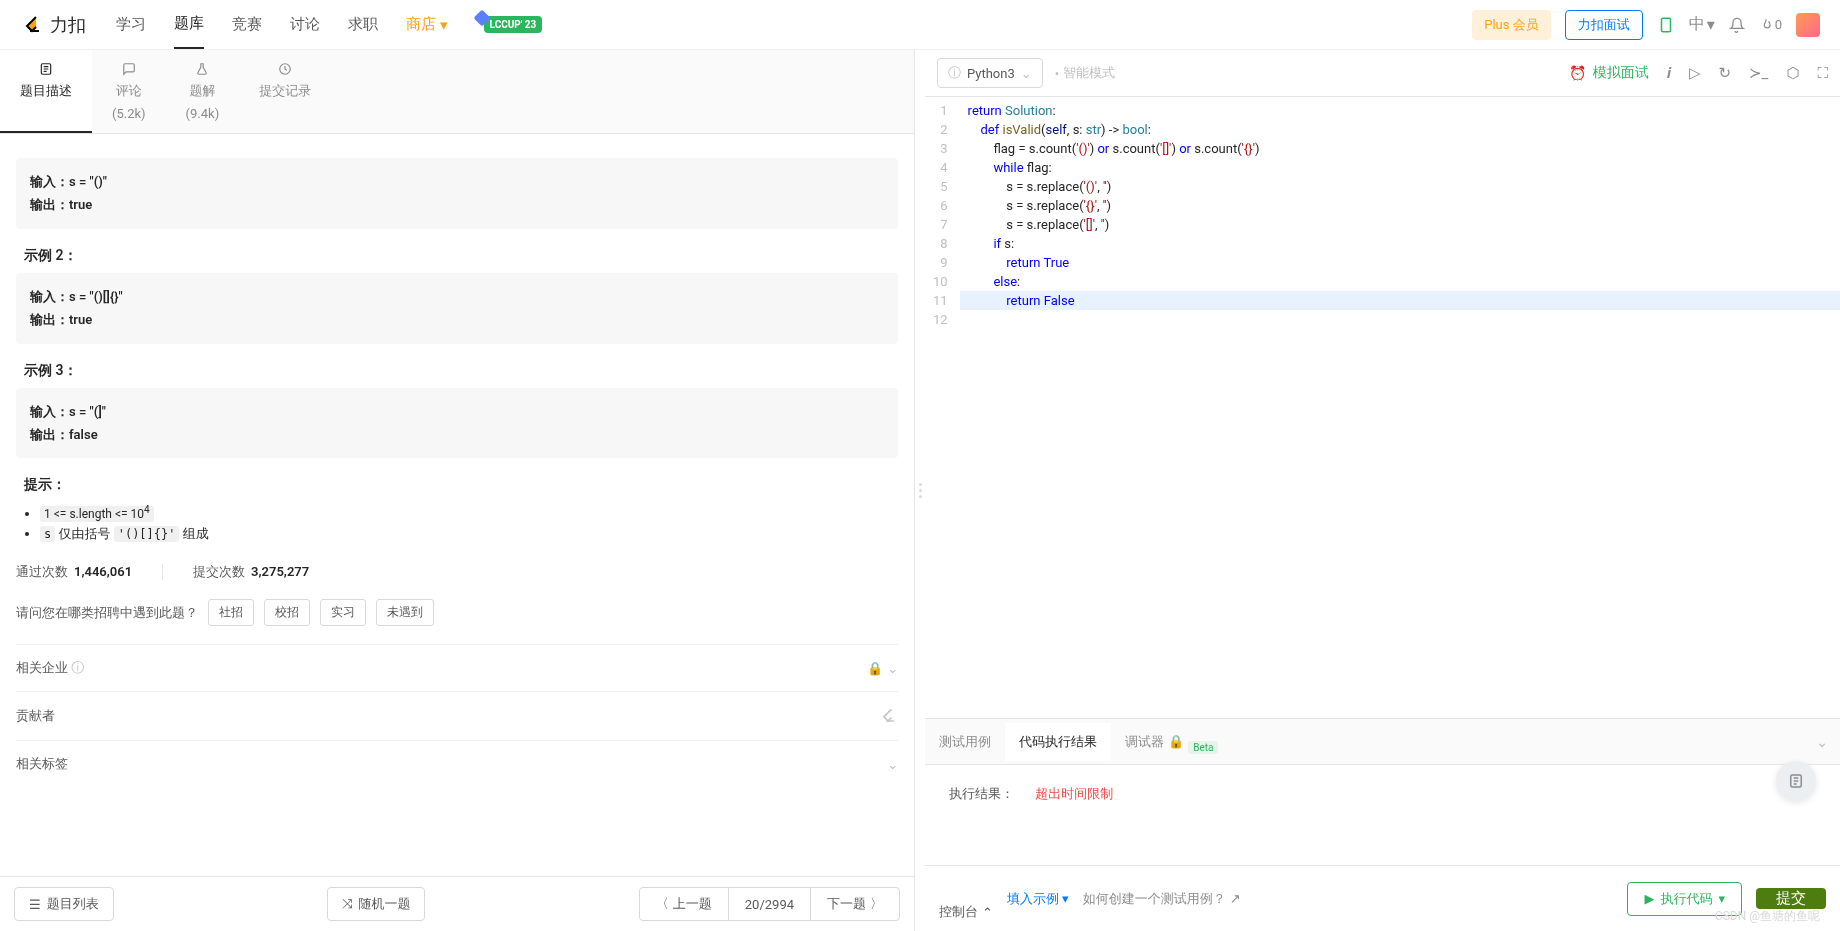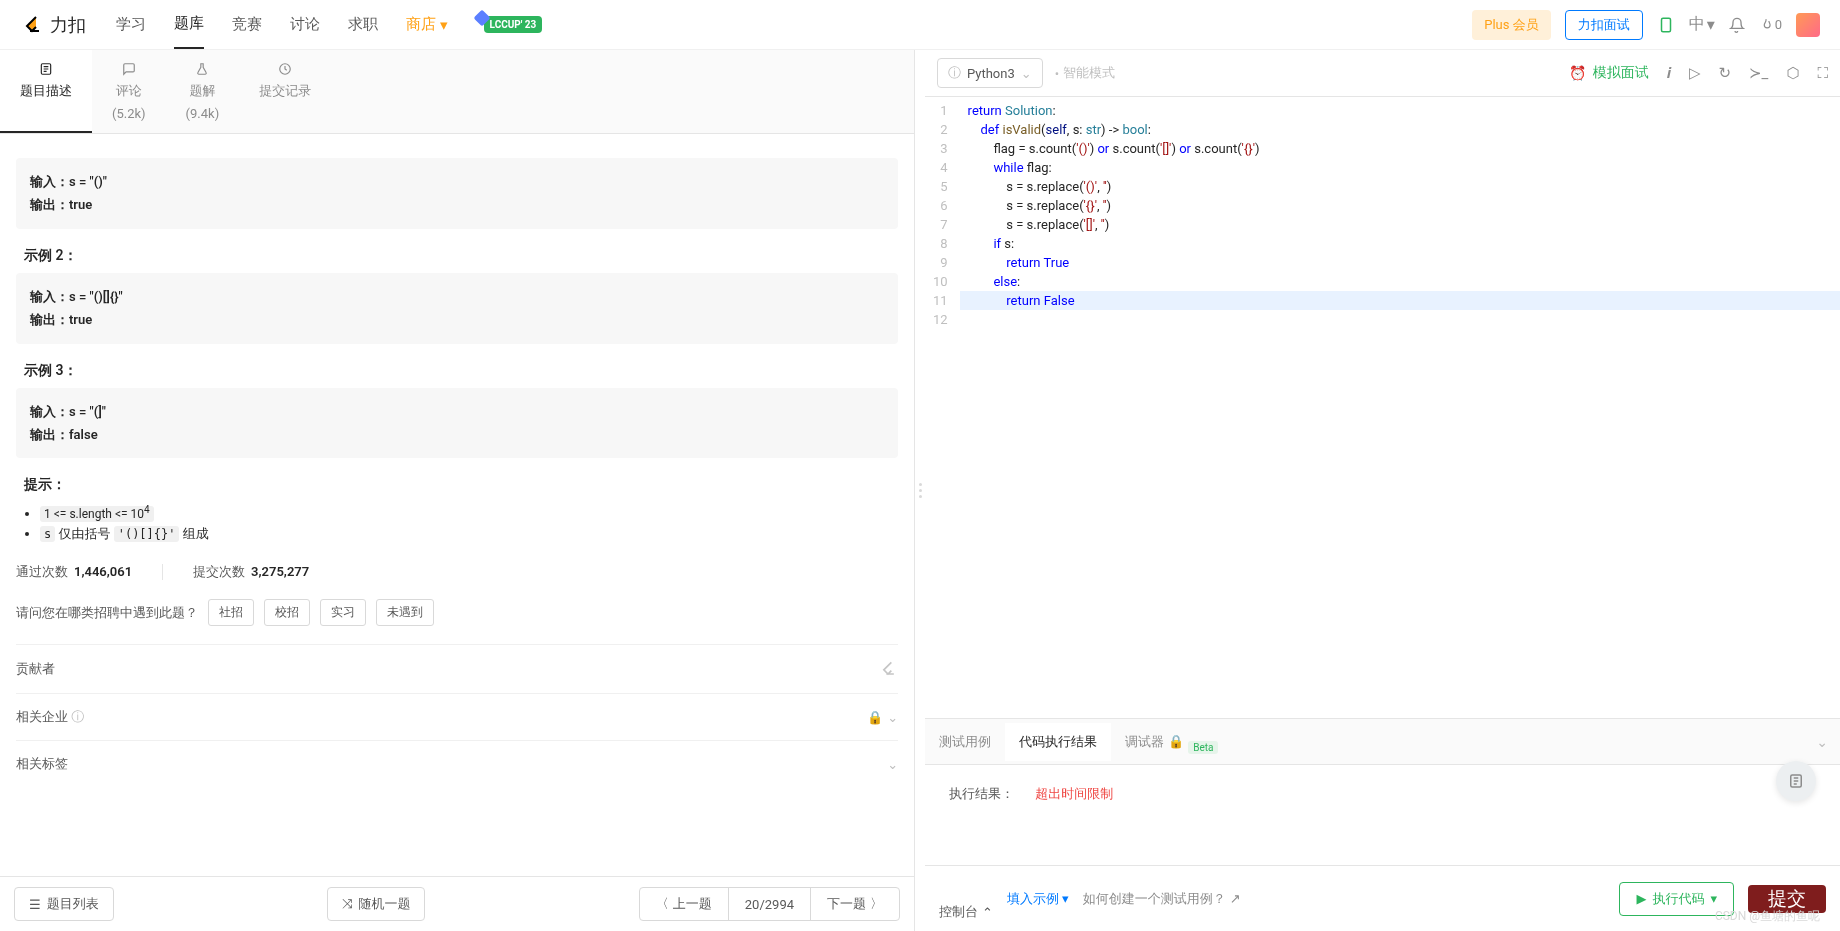"贡献者" div.info-row { order: before "相关企业 ⓘ" -> after "相关企业 ⓘ" }
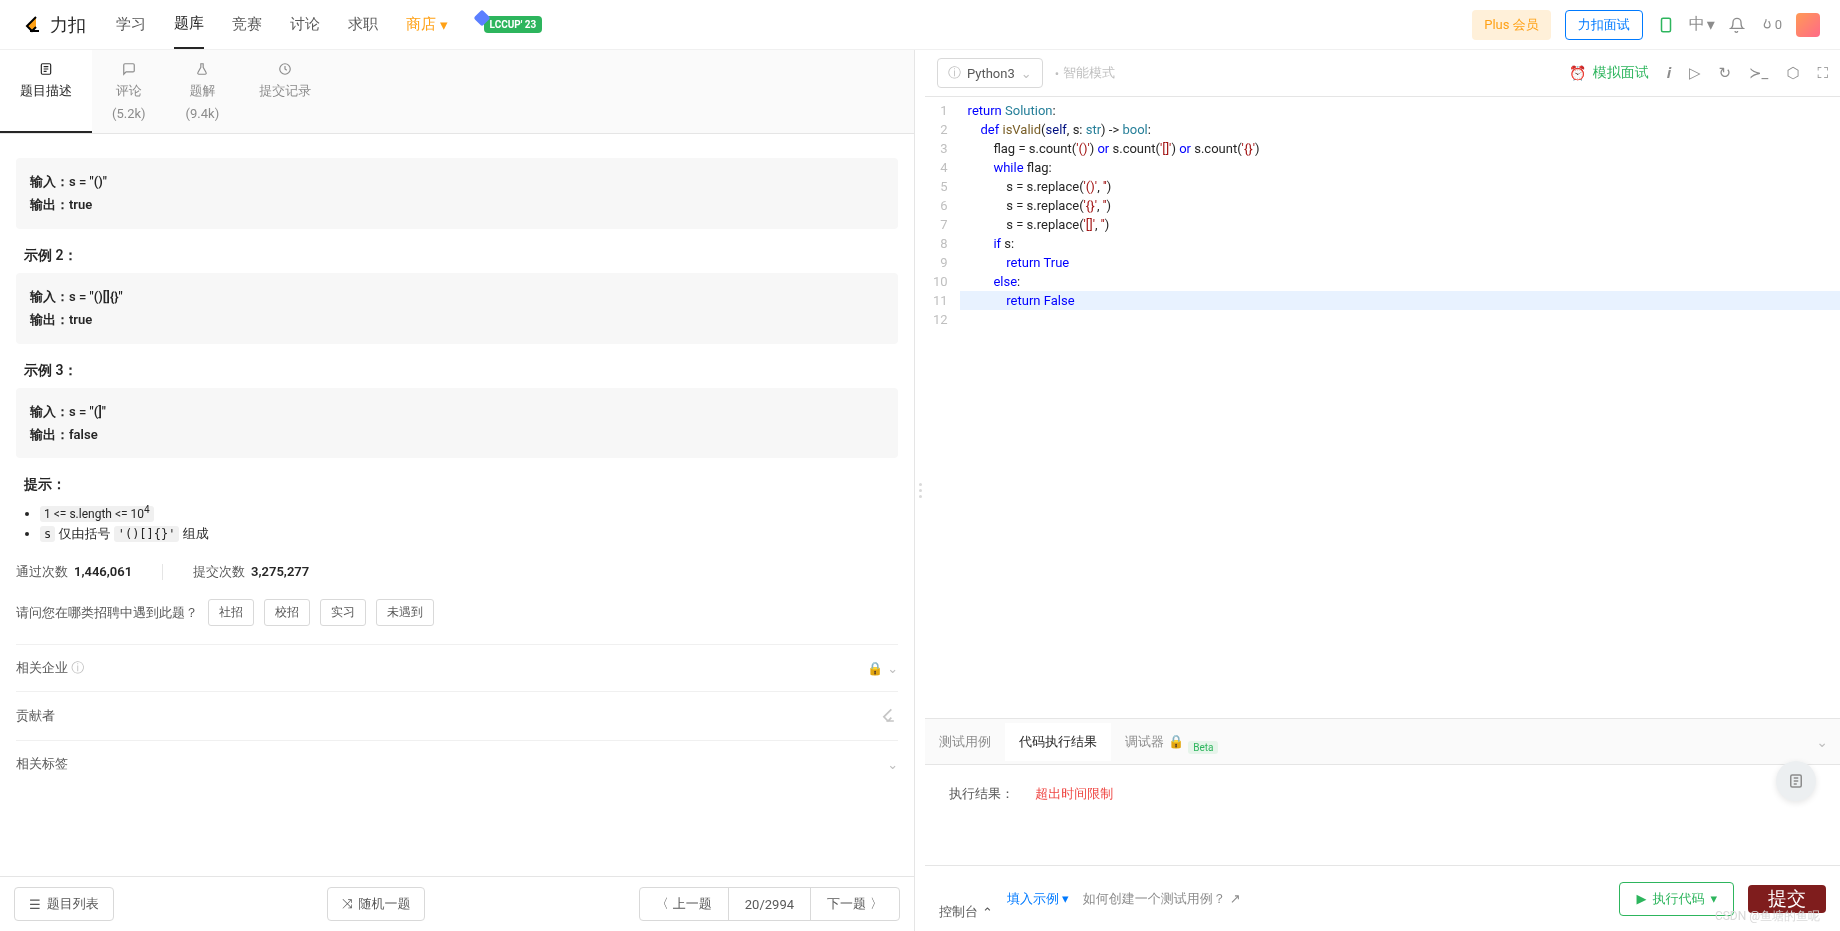"提交" .submit-btn { background: #7f1d1d -> #4d7c0f; font-size: 19px -> 15px }
